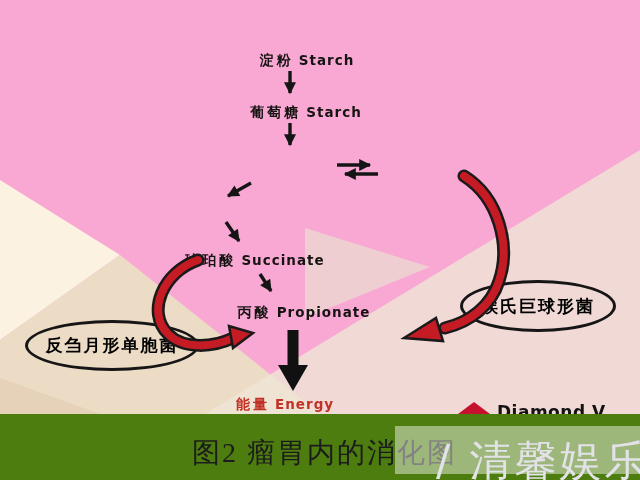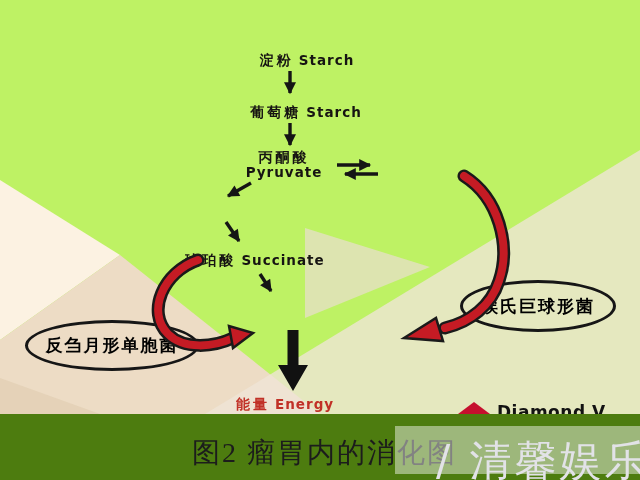"淀粉 Starch" .fig-area { background: #bef264 -> #f9a8d4 }
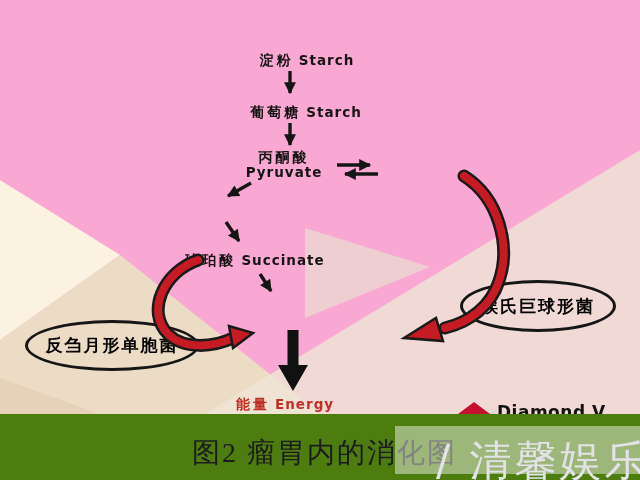"丙酮酸" div.node { html: <div> <div>丙酮酸</div> <div>Pyruvate</div> </div> -> none }
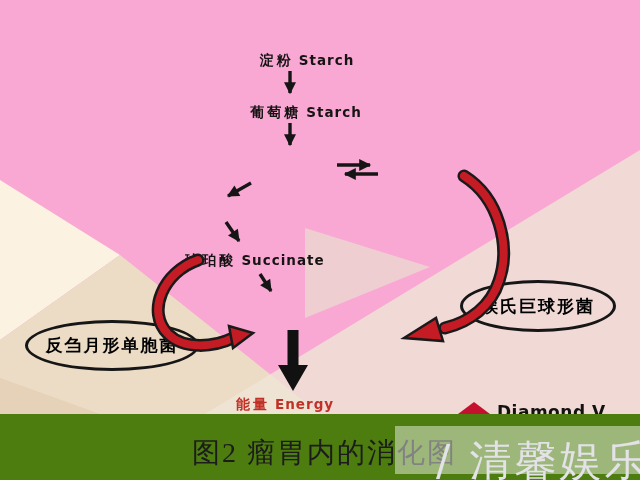"丙酸 Propionate" div.node { html: none -> <div> <span>丙酸</span> <span>Propionate</span> </div> }
